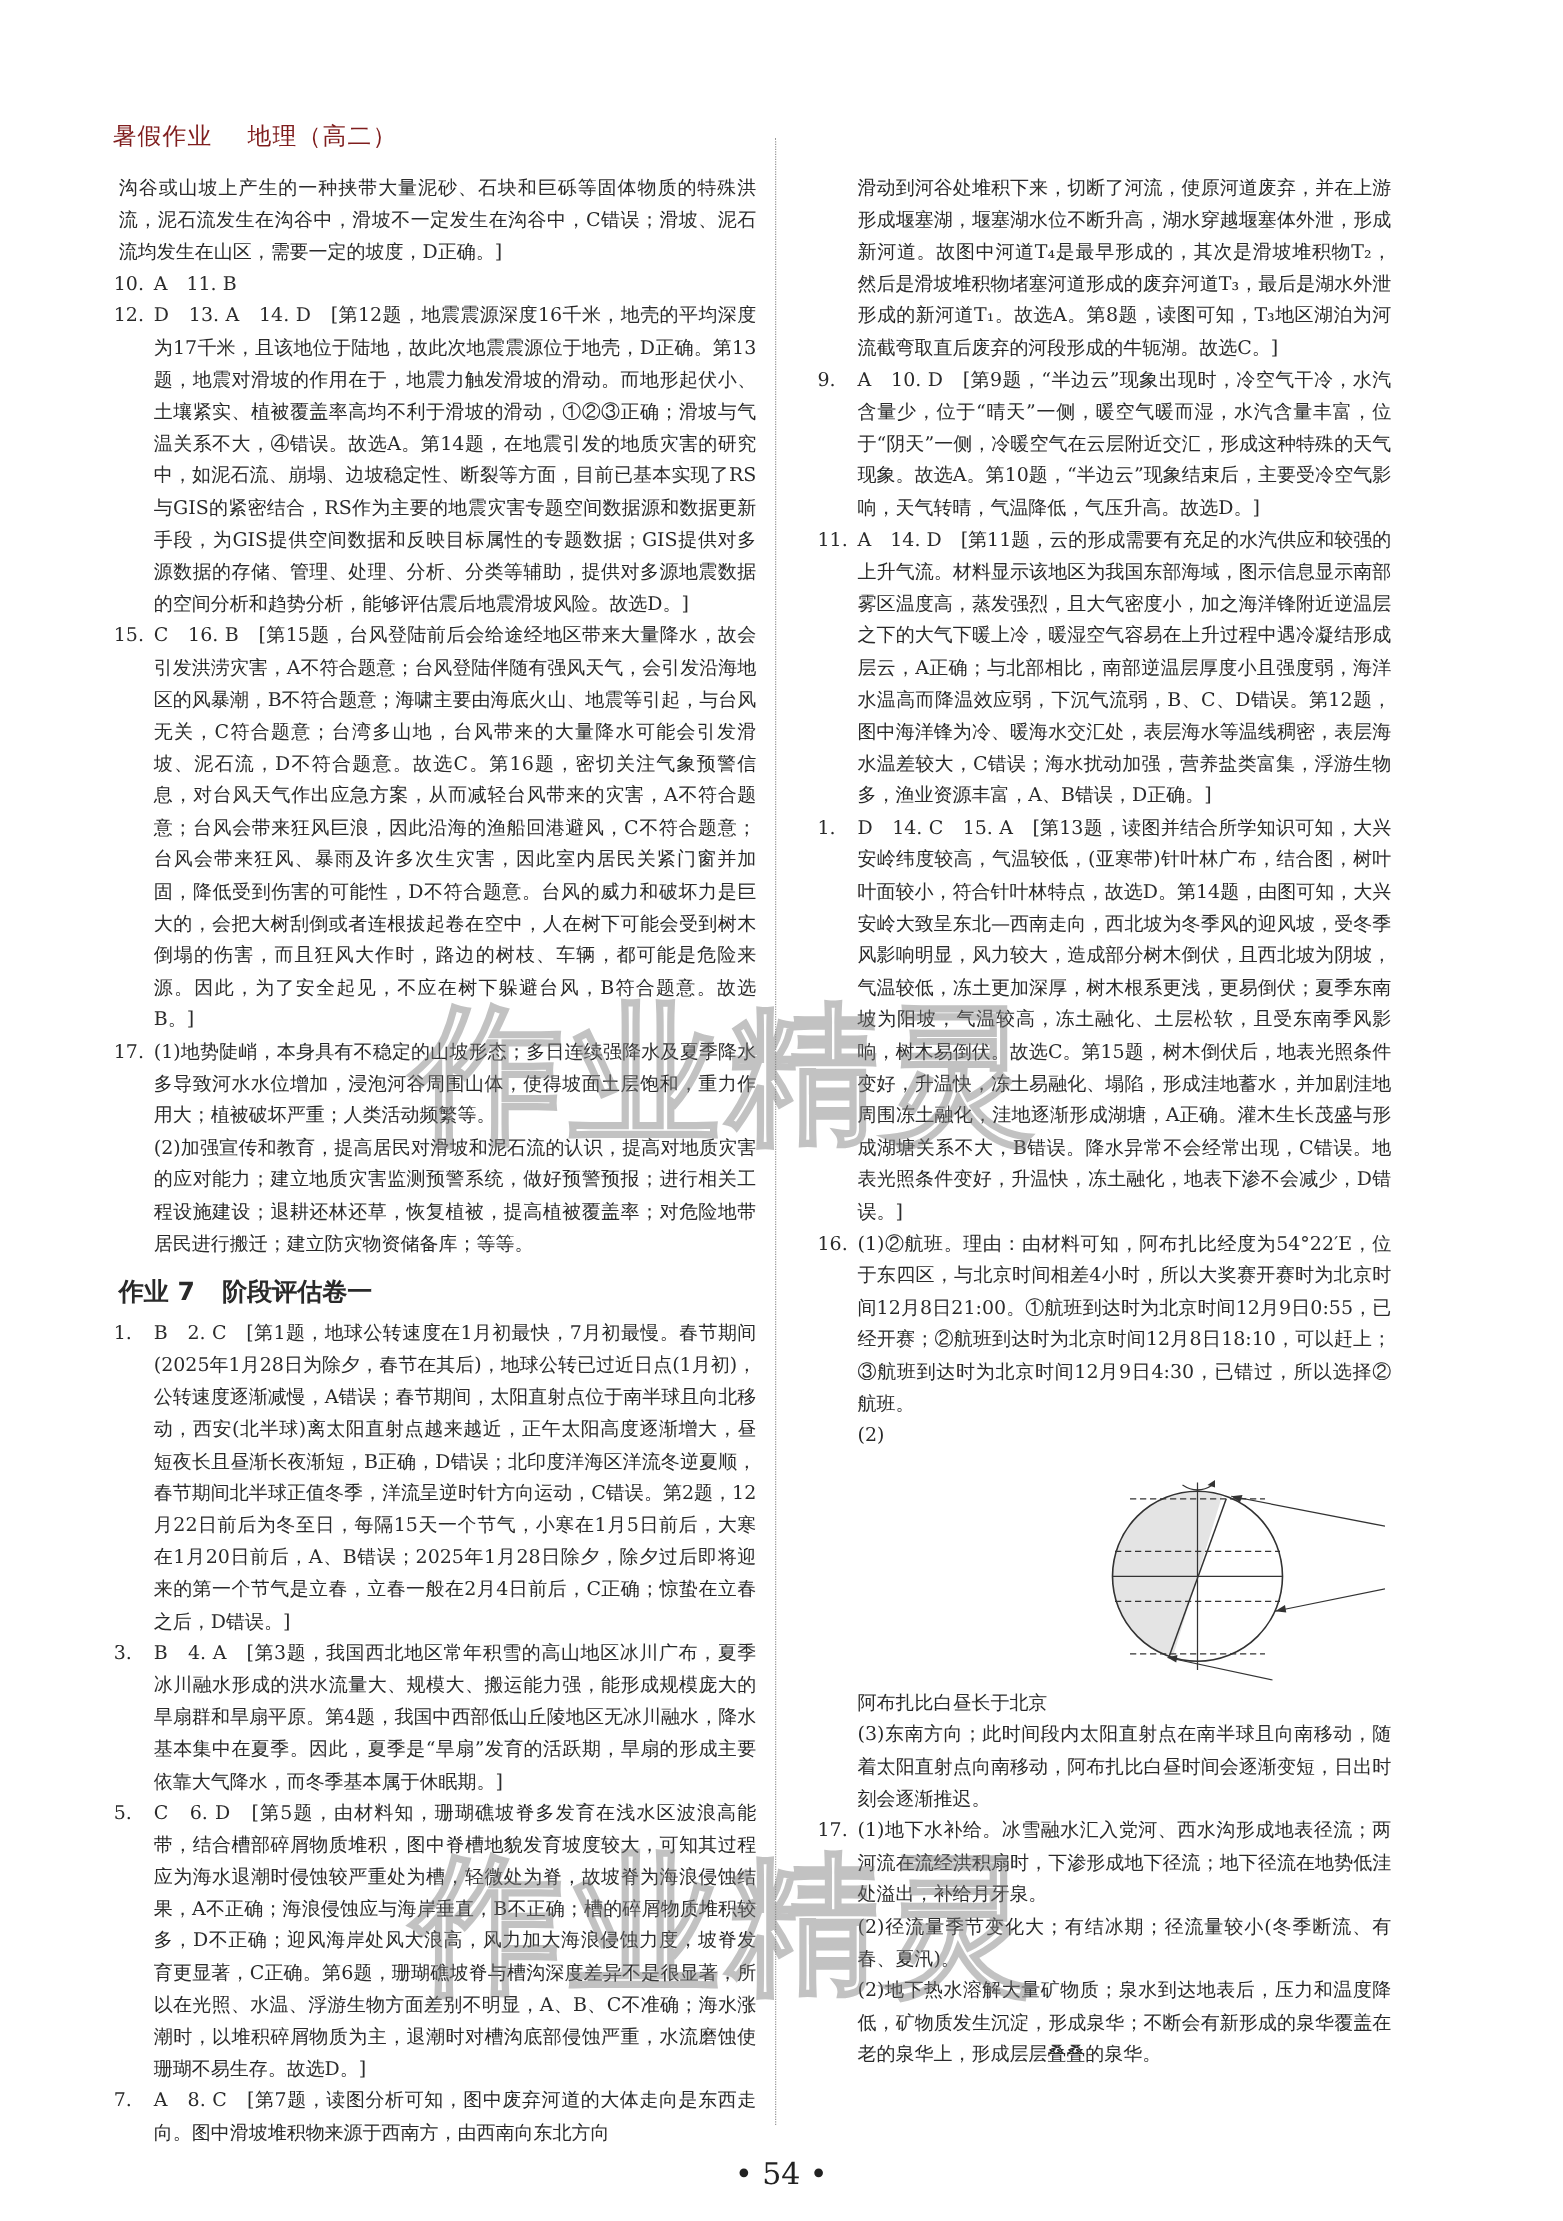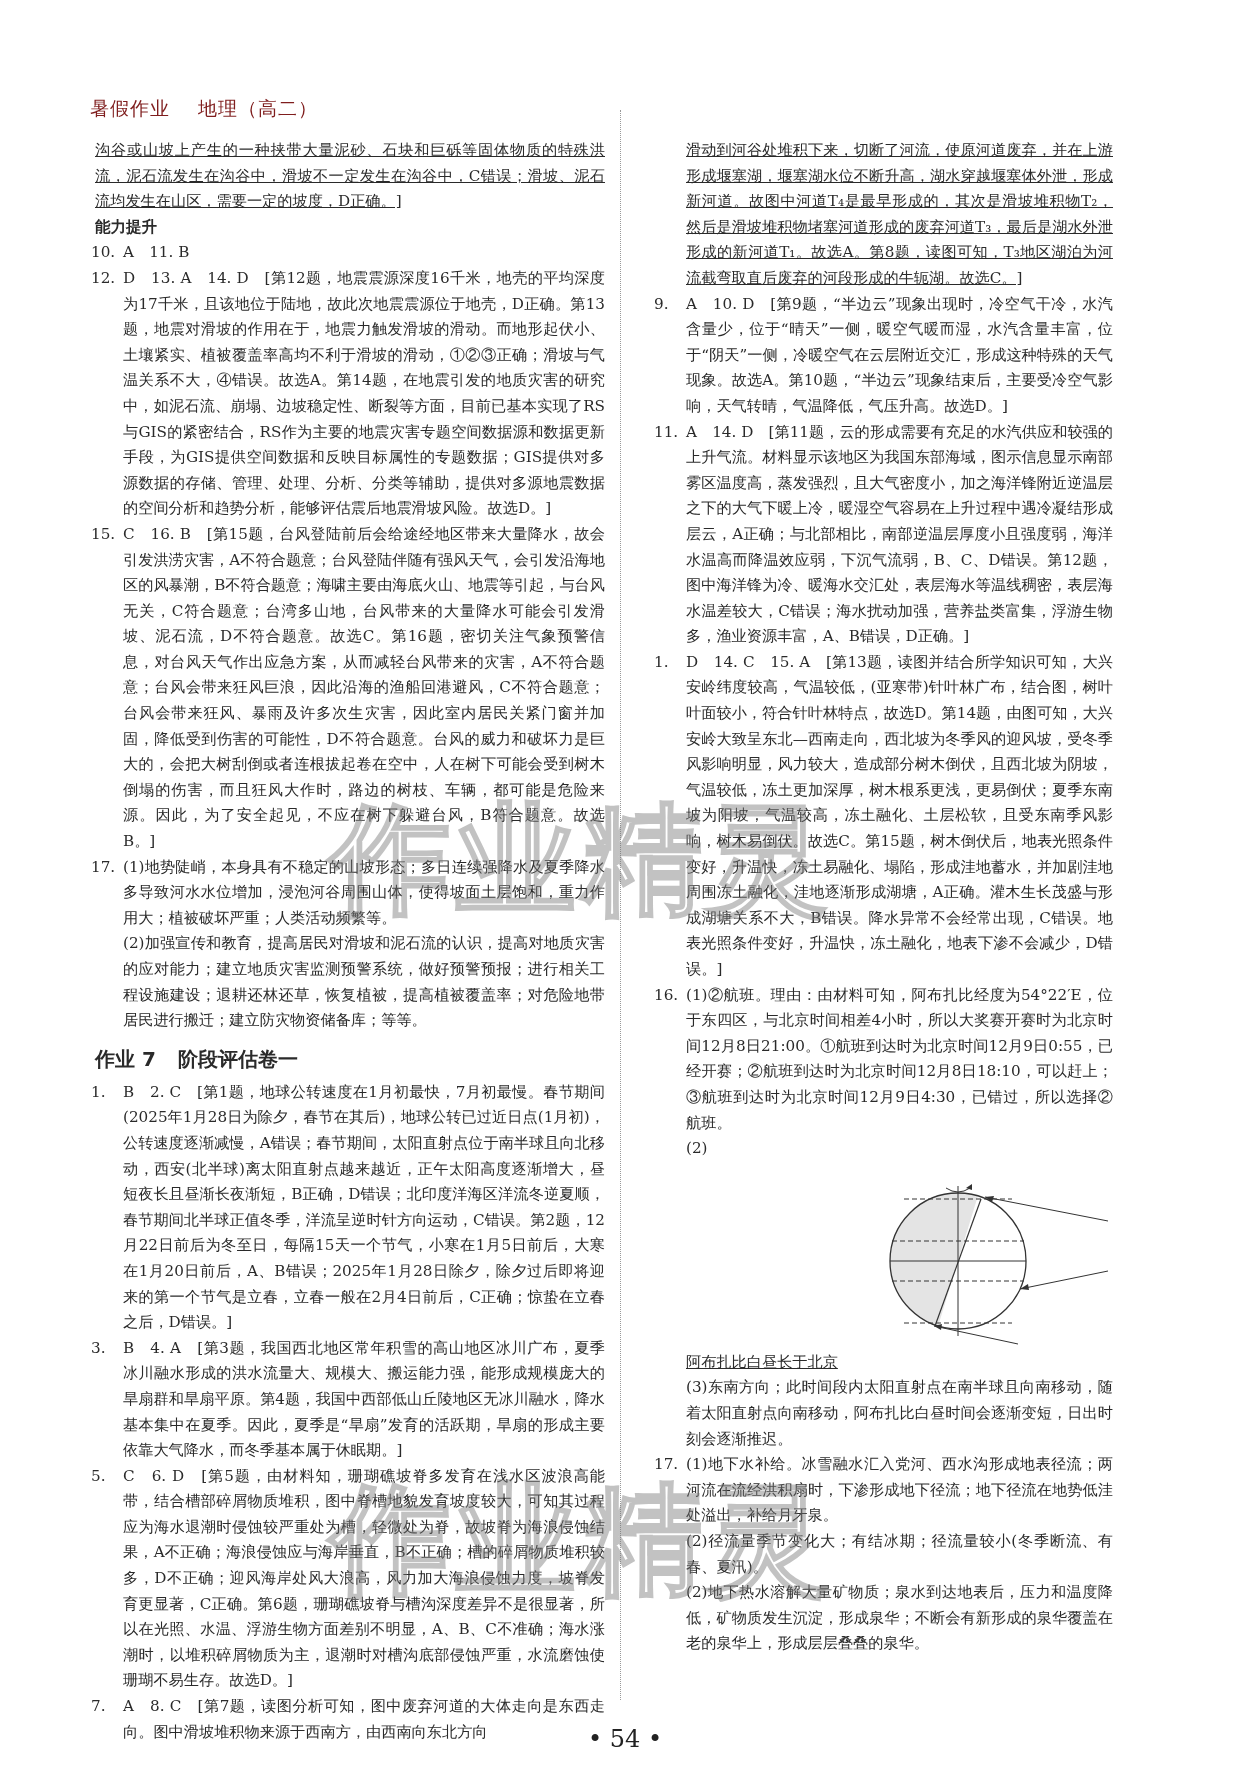"沟谷或山坡上产生的一种挟带大量泥砂、石块和巨砾等固体物质的特殊洪流，泥石流发生在" .para { text-decoration: underline -> none }
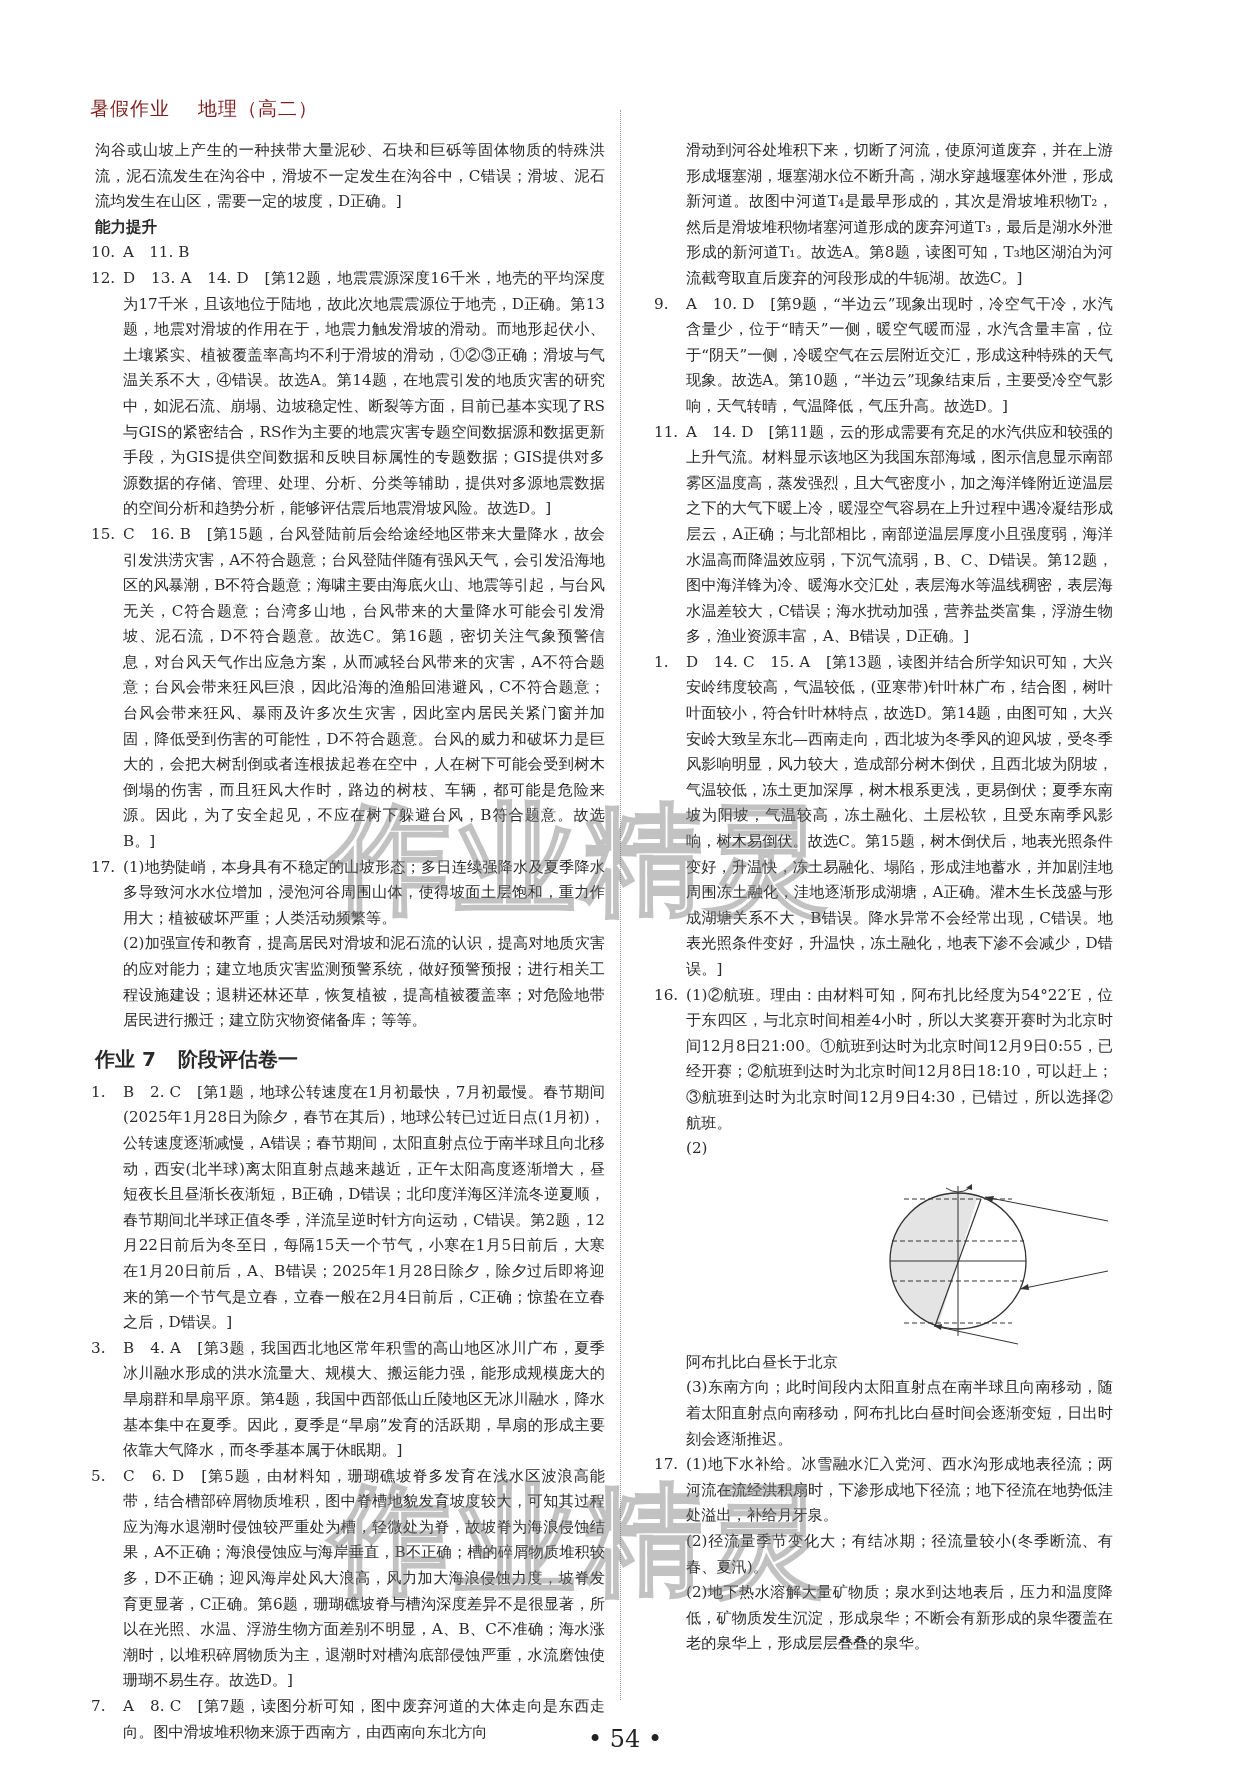"能力提升" p.heading { html: <p>能力提升</p> -> none }
